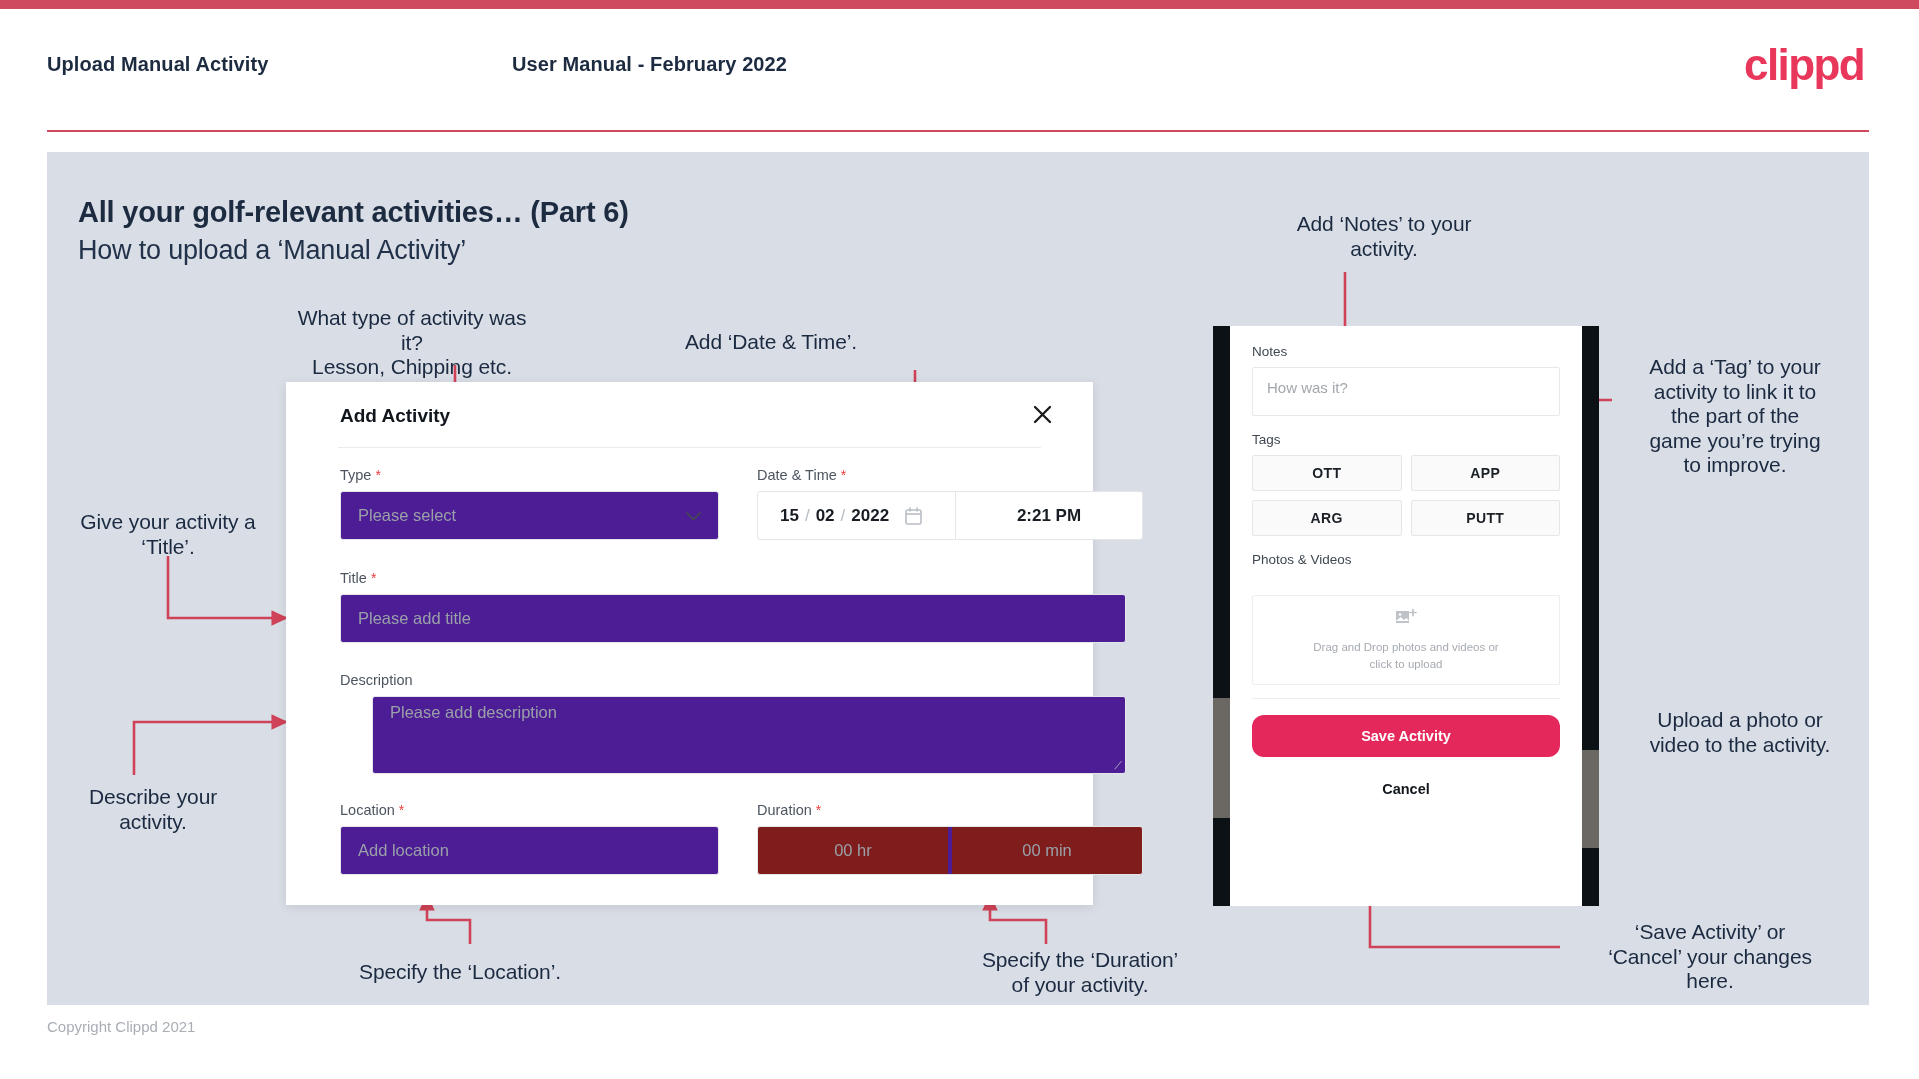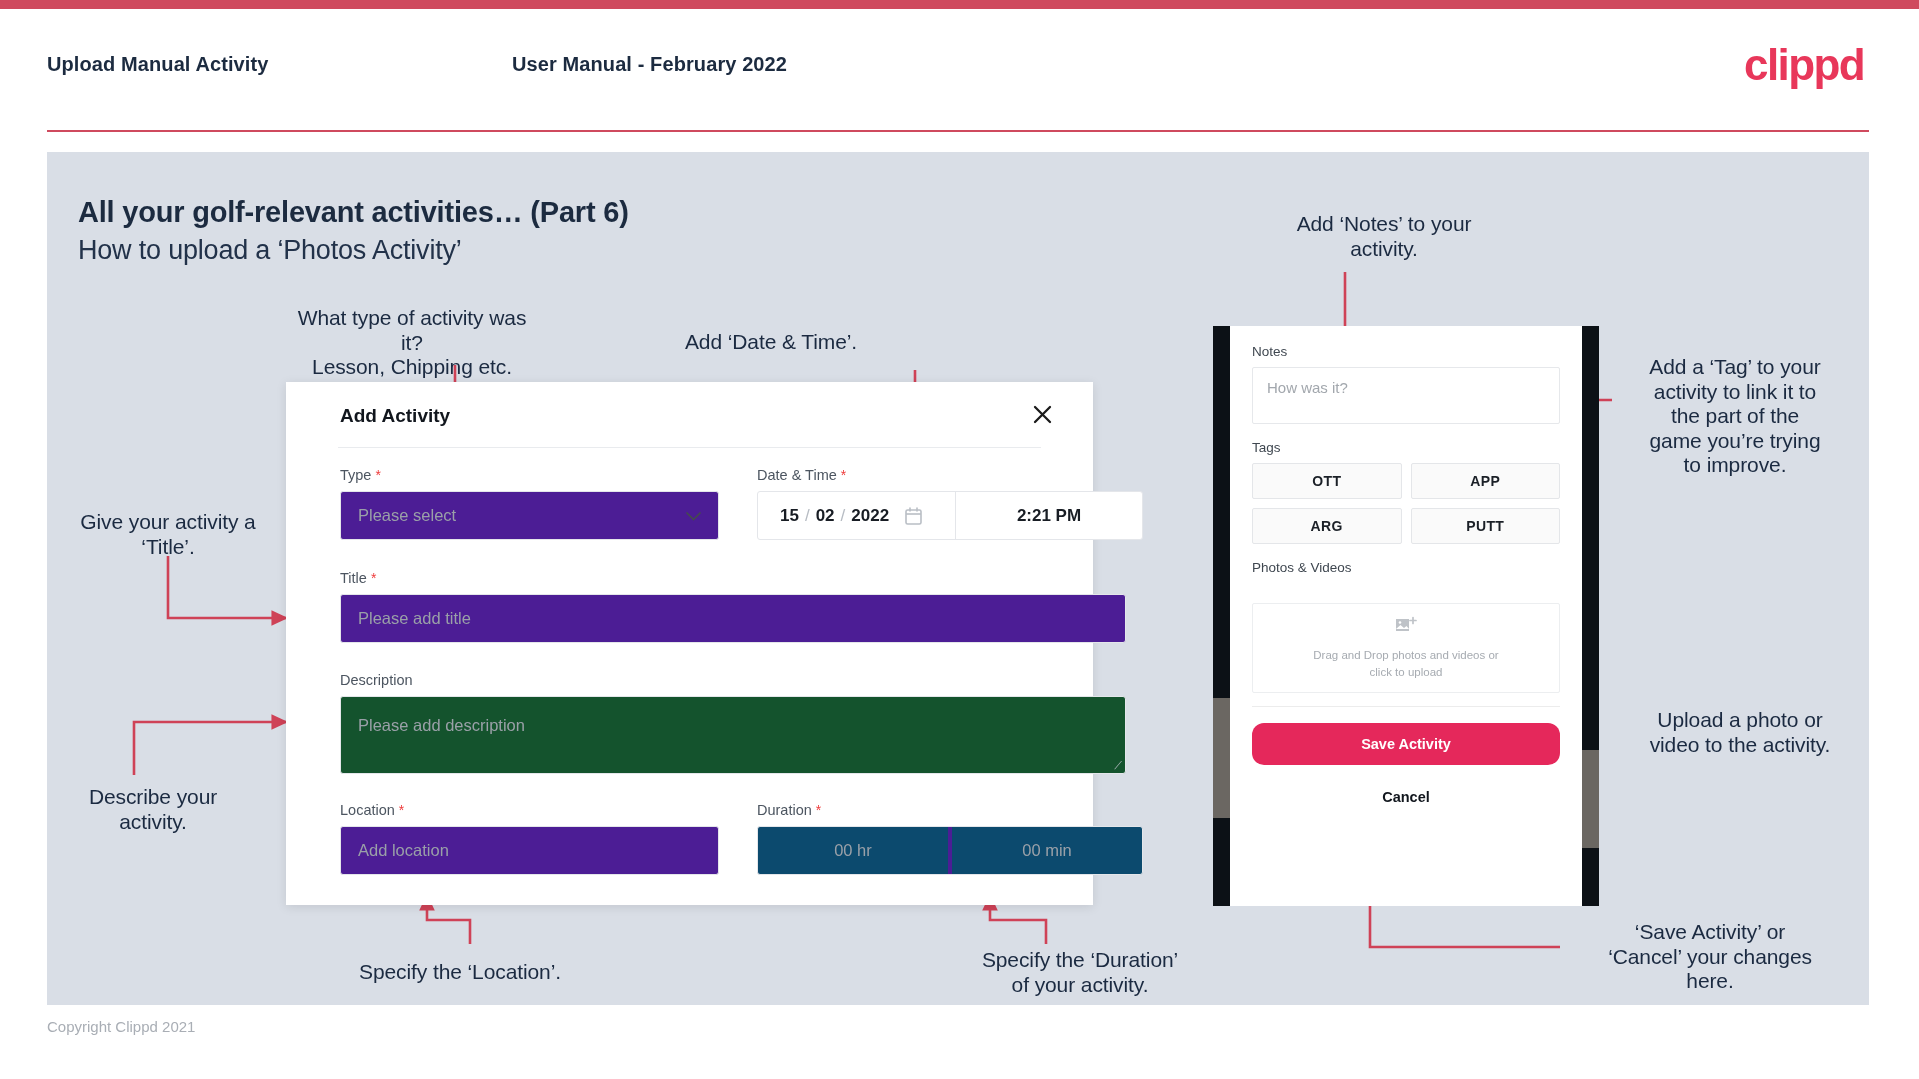"How to upload a ‘Photos" div.slide-subtitle { text: Photos -> Manual }
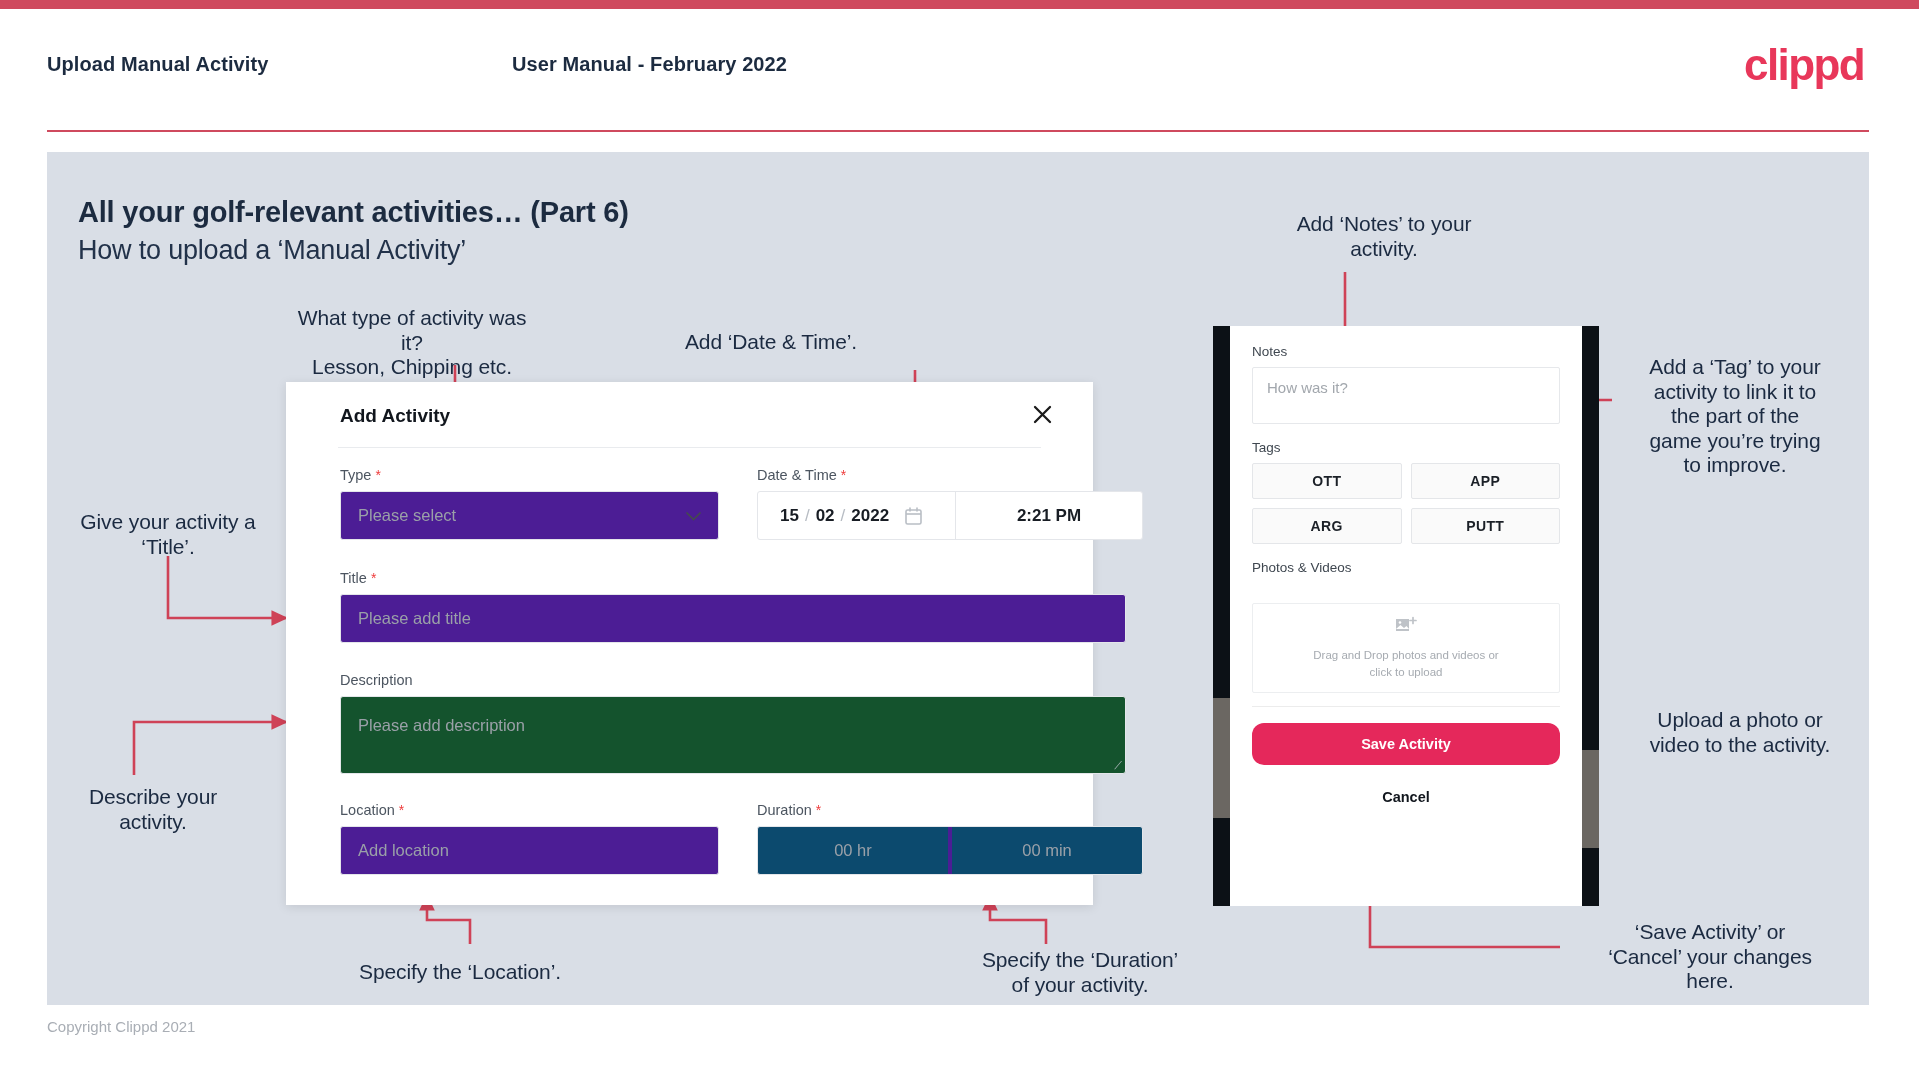"How was it?" .ph-notes { height: 57px -> 49px }
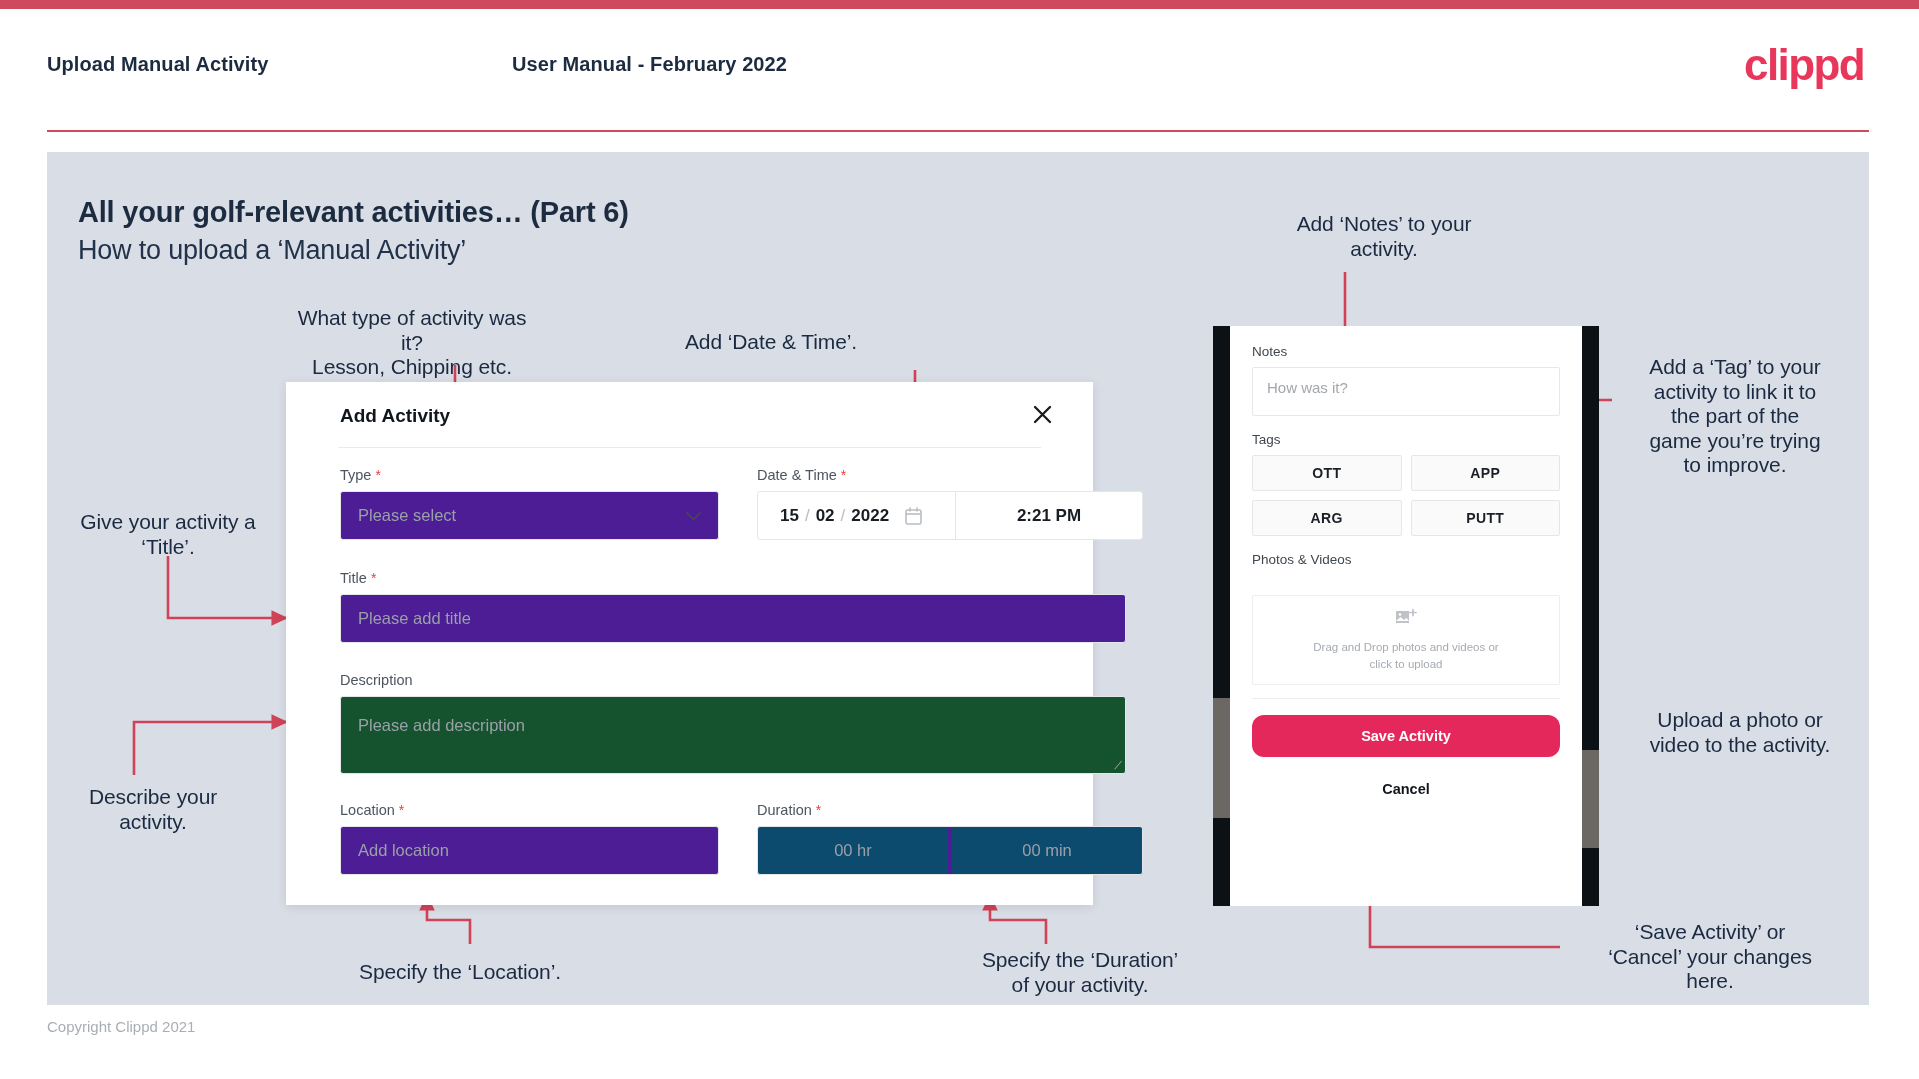"Please add description" .ta { background: #14532d -> #4c1d95; margin-left: none -> 32px; padding: 19px 17px -> 6px 17px }
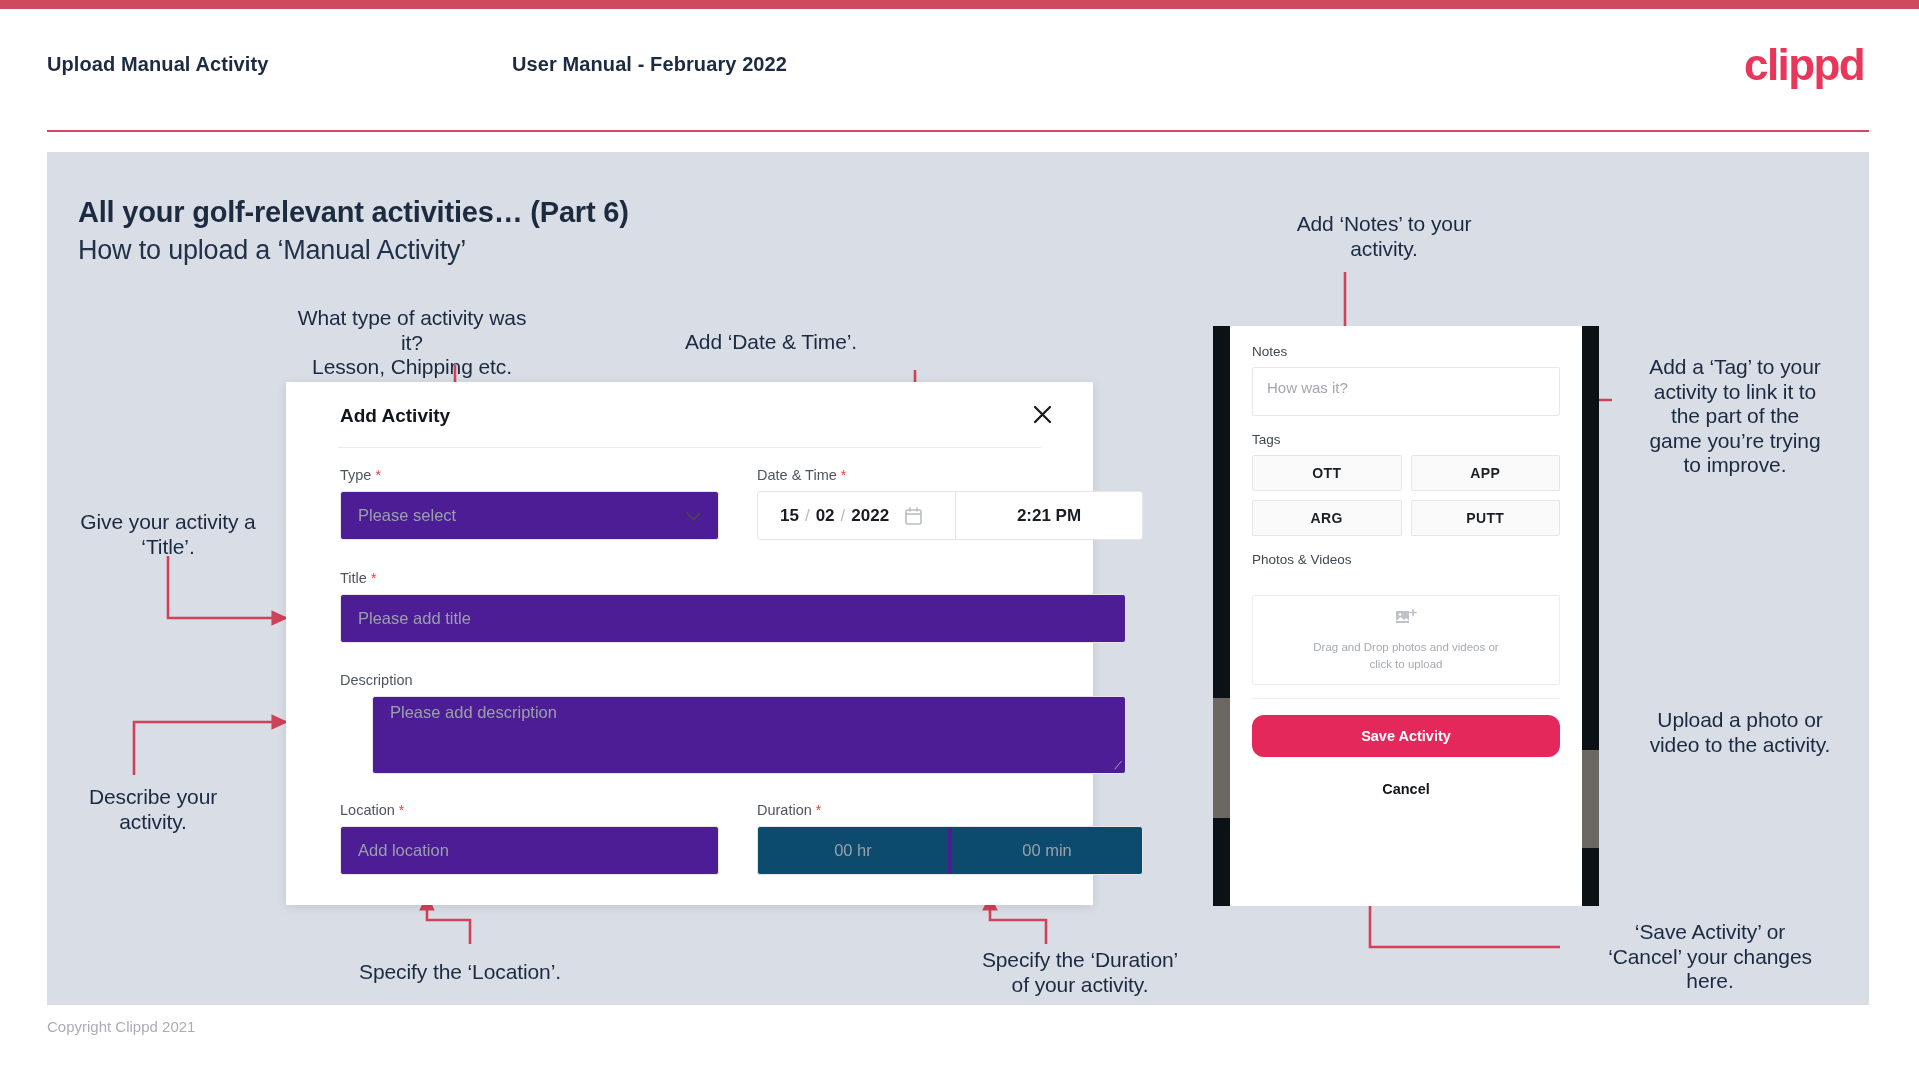"00 hr" .dur-wrap { background: #0c4a6e -> #7f1d1d }
